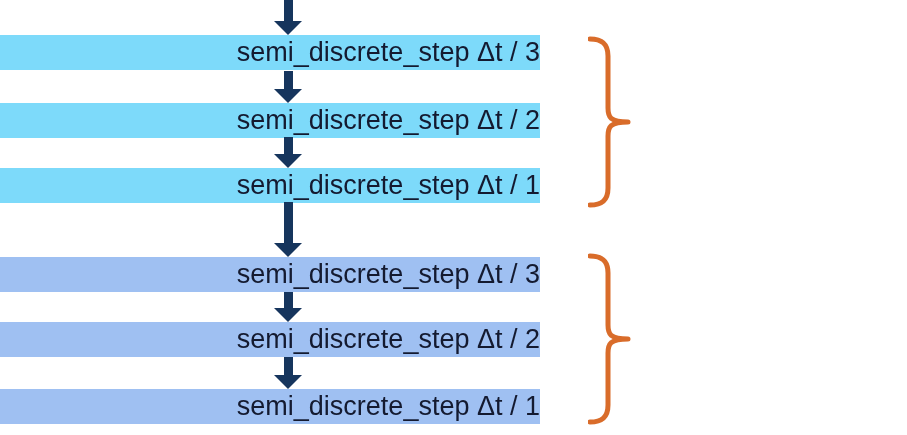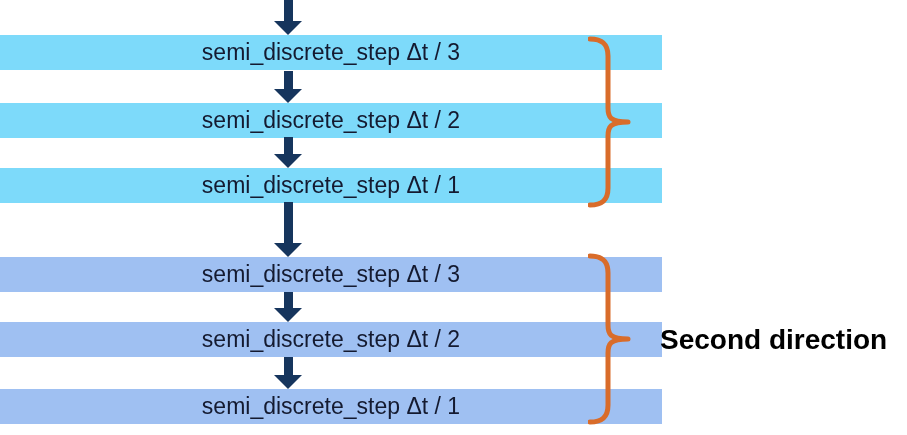"semi_discrete_step Δt / 3" .step-box { font-size: 23px -> 27px; text-align: center -> right; width: 662px -> 540px }
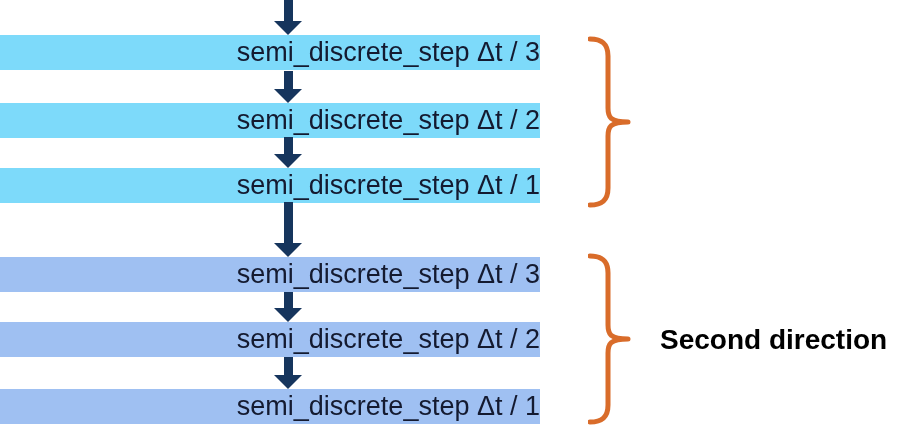"Second direction" div.group-label { html: <div>Second direction</div> -> none }
